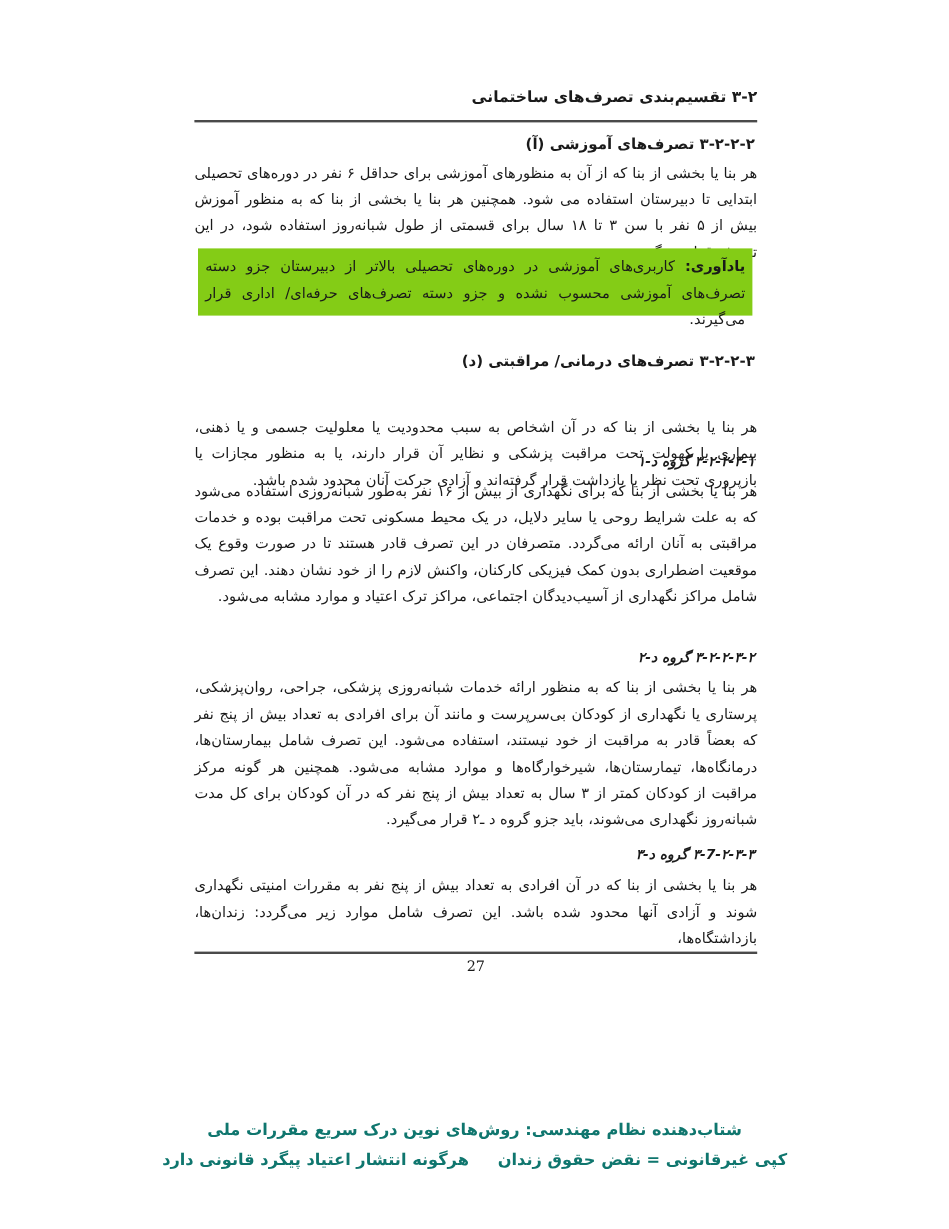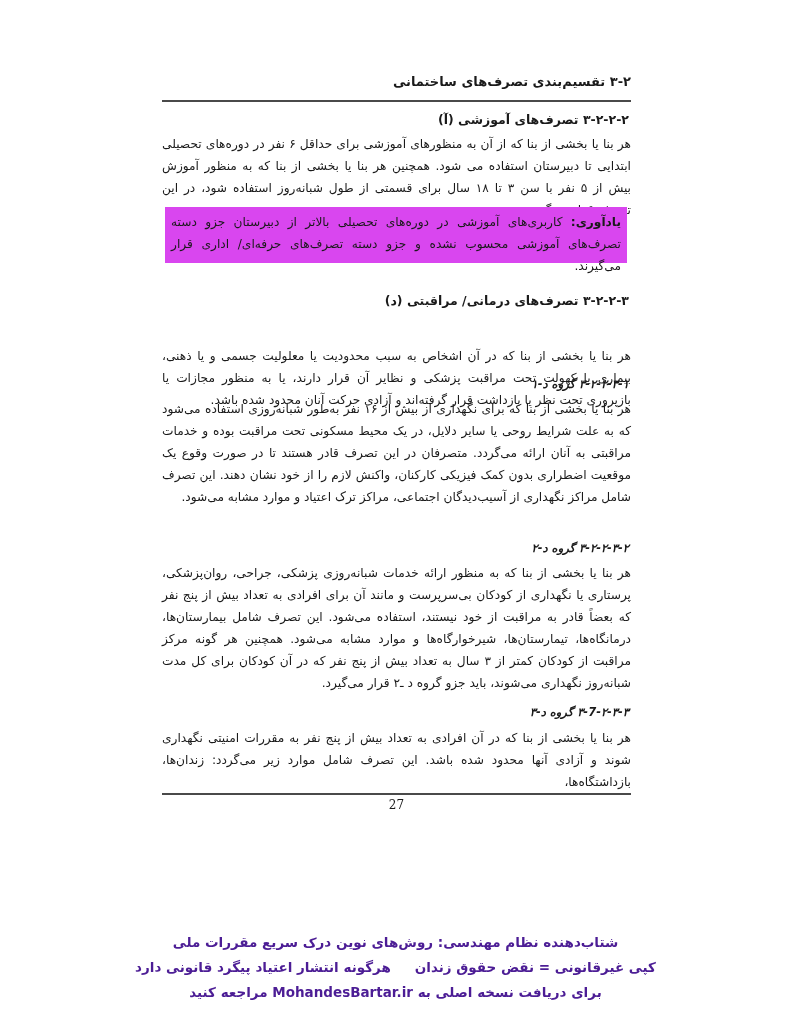"یادآوری: کاربری‌های آموزشی در دوره‌های" .note-box { background: #d946ef -> #84cc16 }
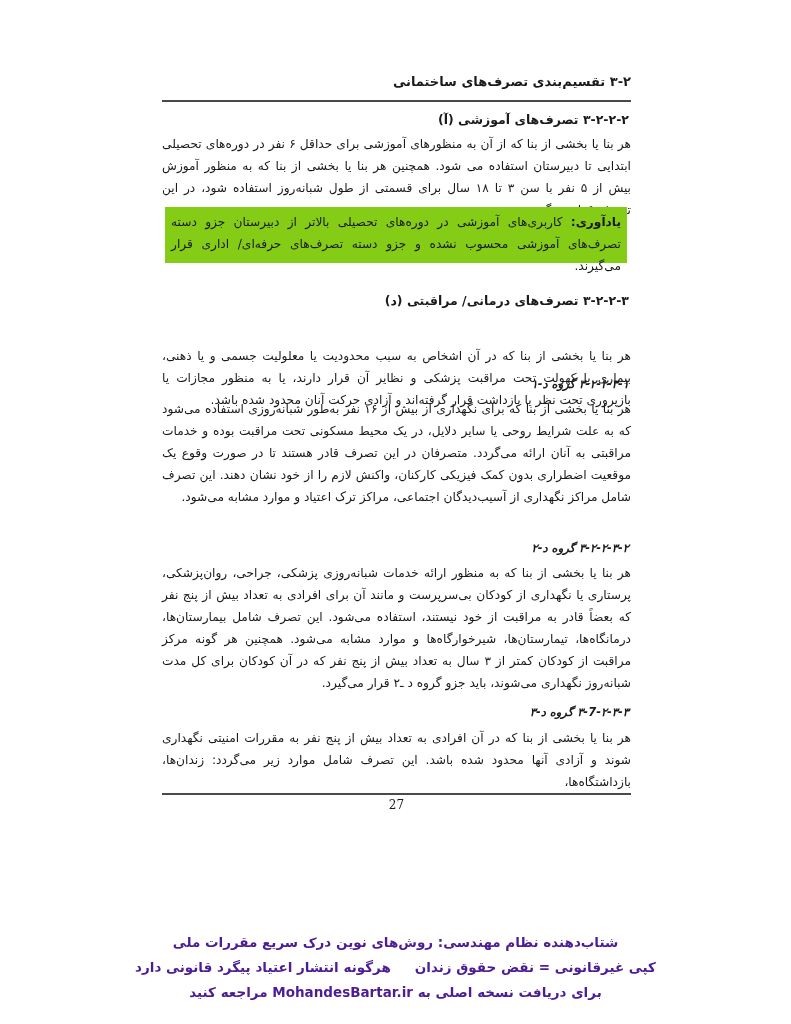"شتاب‌دهنده نظام مهندسی: روش‌های نوین" .watermark { color: #4c1d95 -> #0f766e }
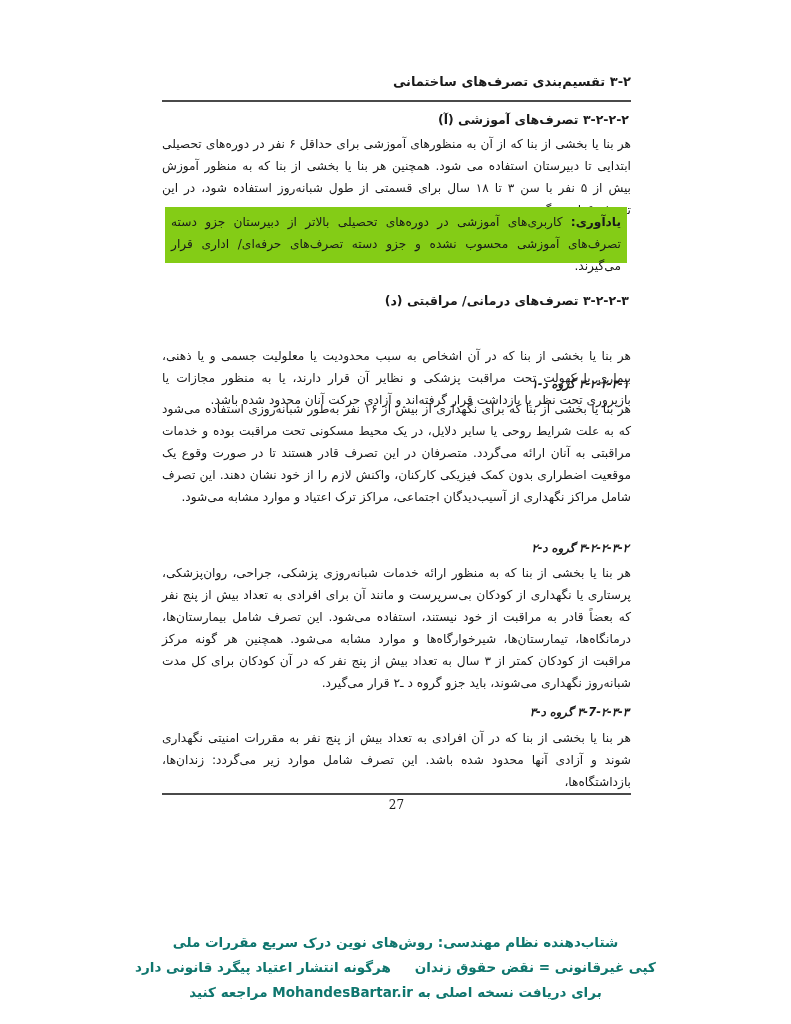"برای دریافت نسخه اصلی به" div { html: <div> <span>برای دریافت نسخه اصلی به</span> <span>MohandesBartar.ir</span> <span>مراجعه کنید</span> </div> -> none }
